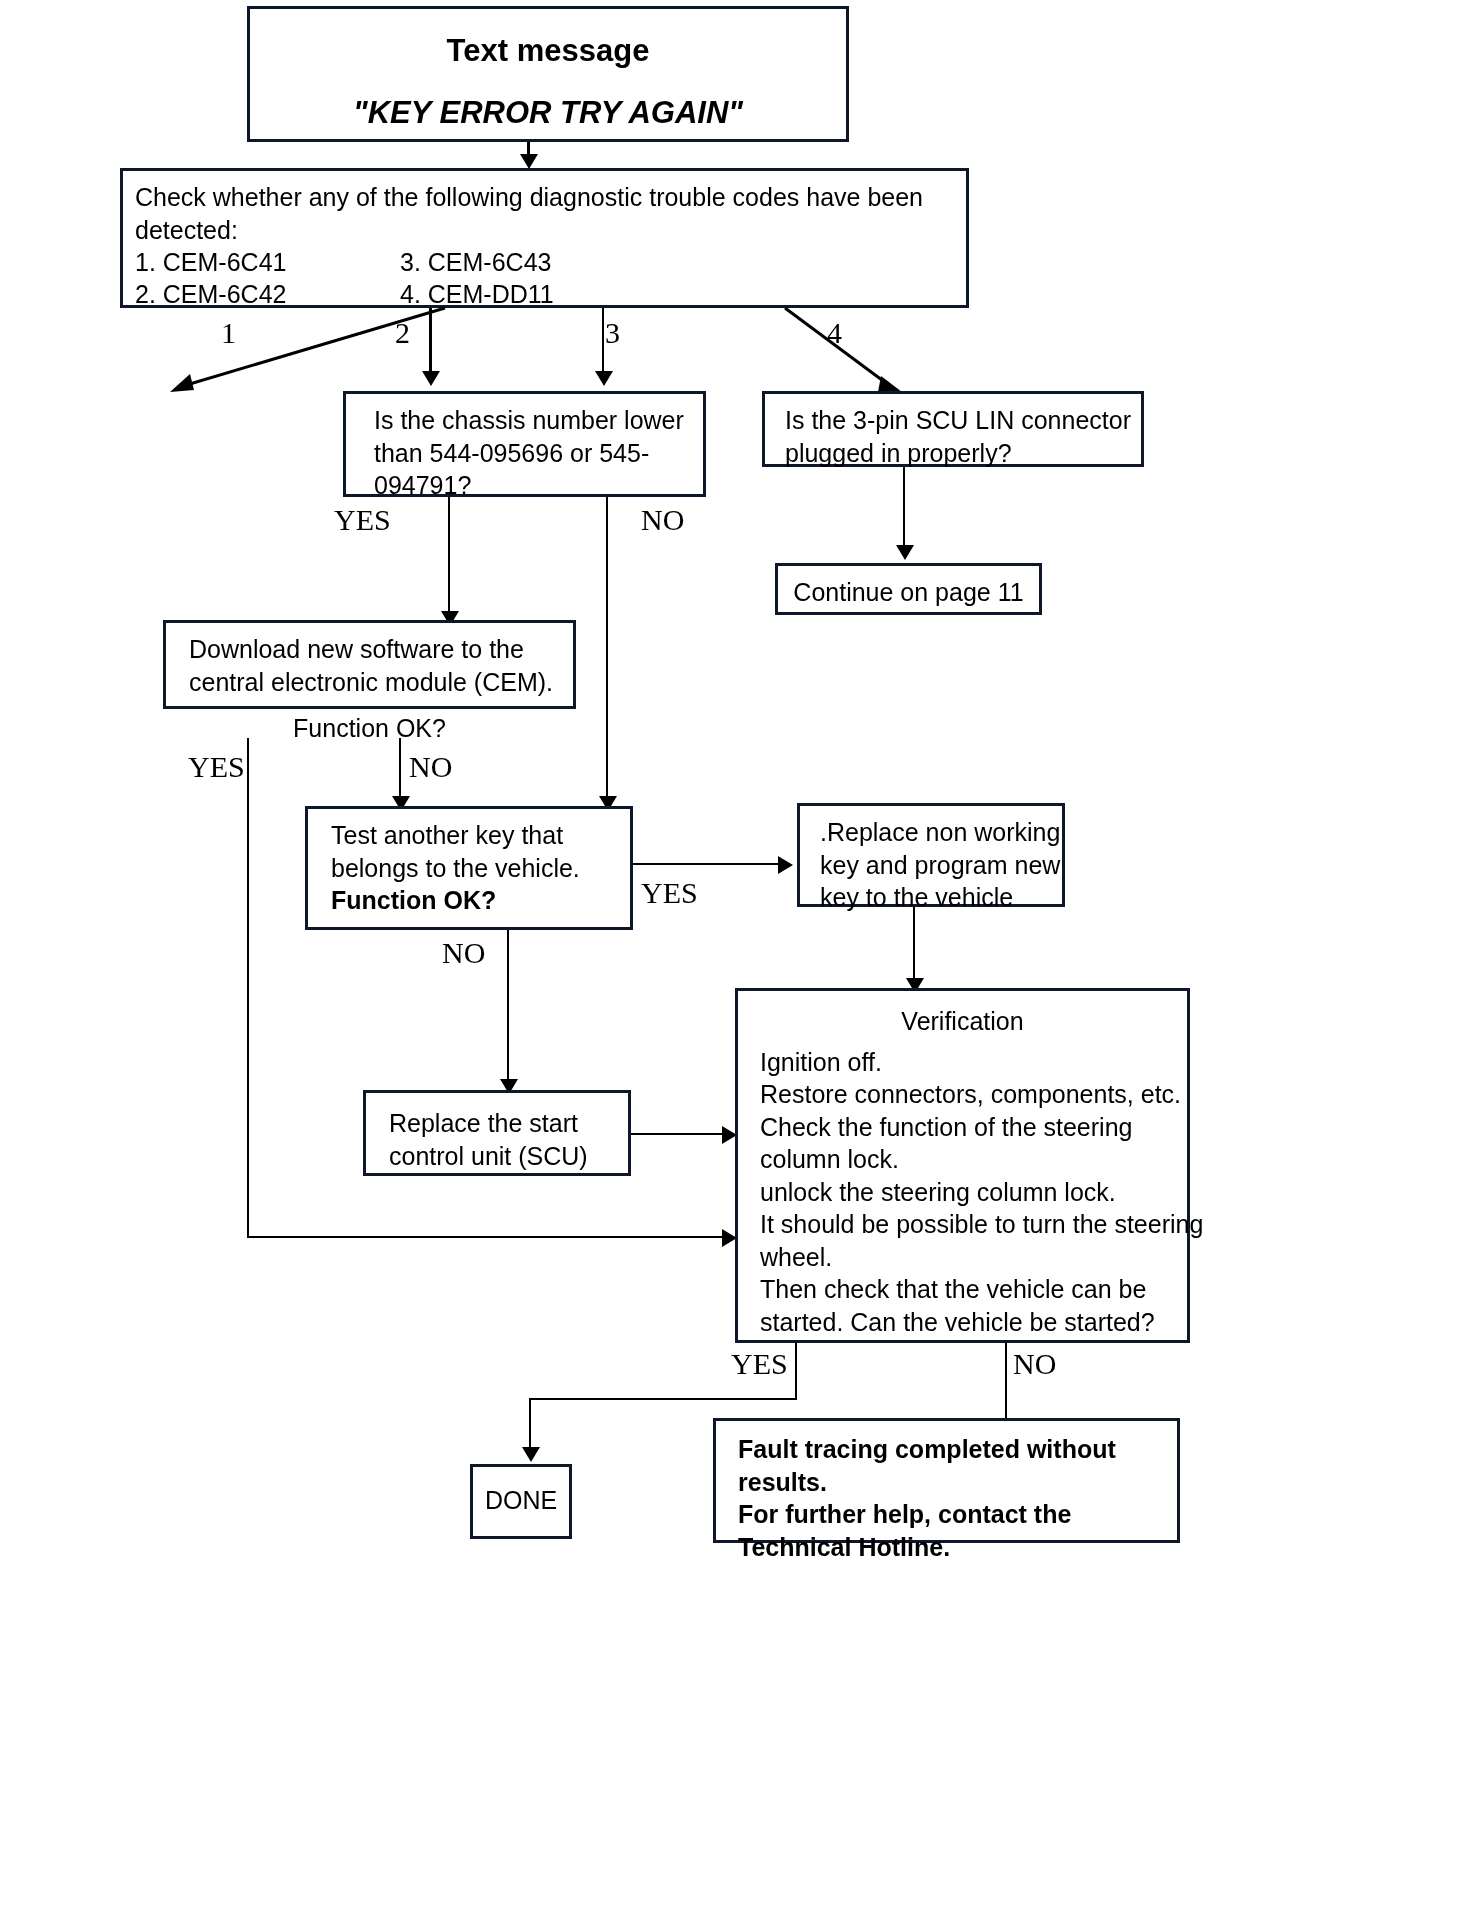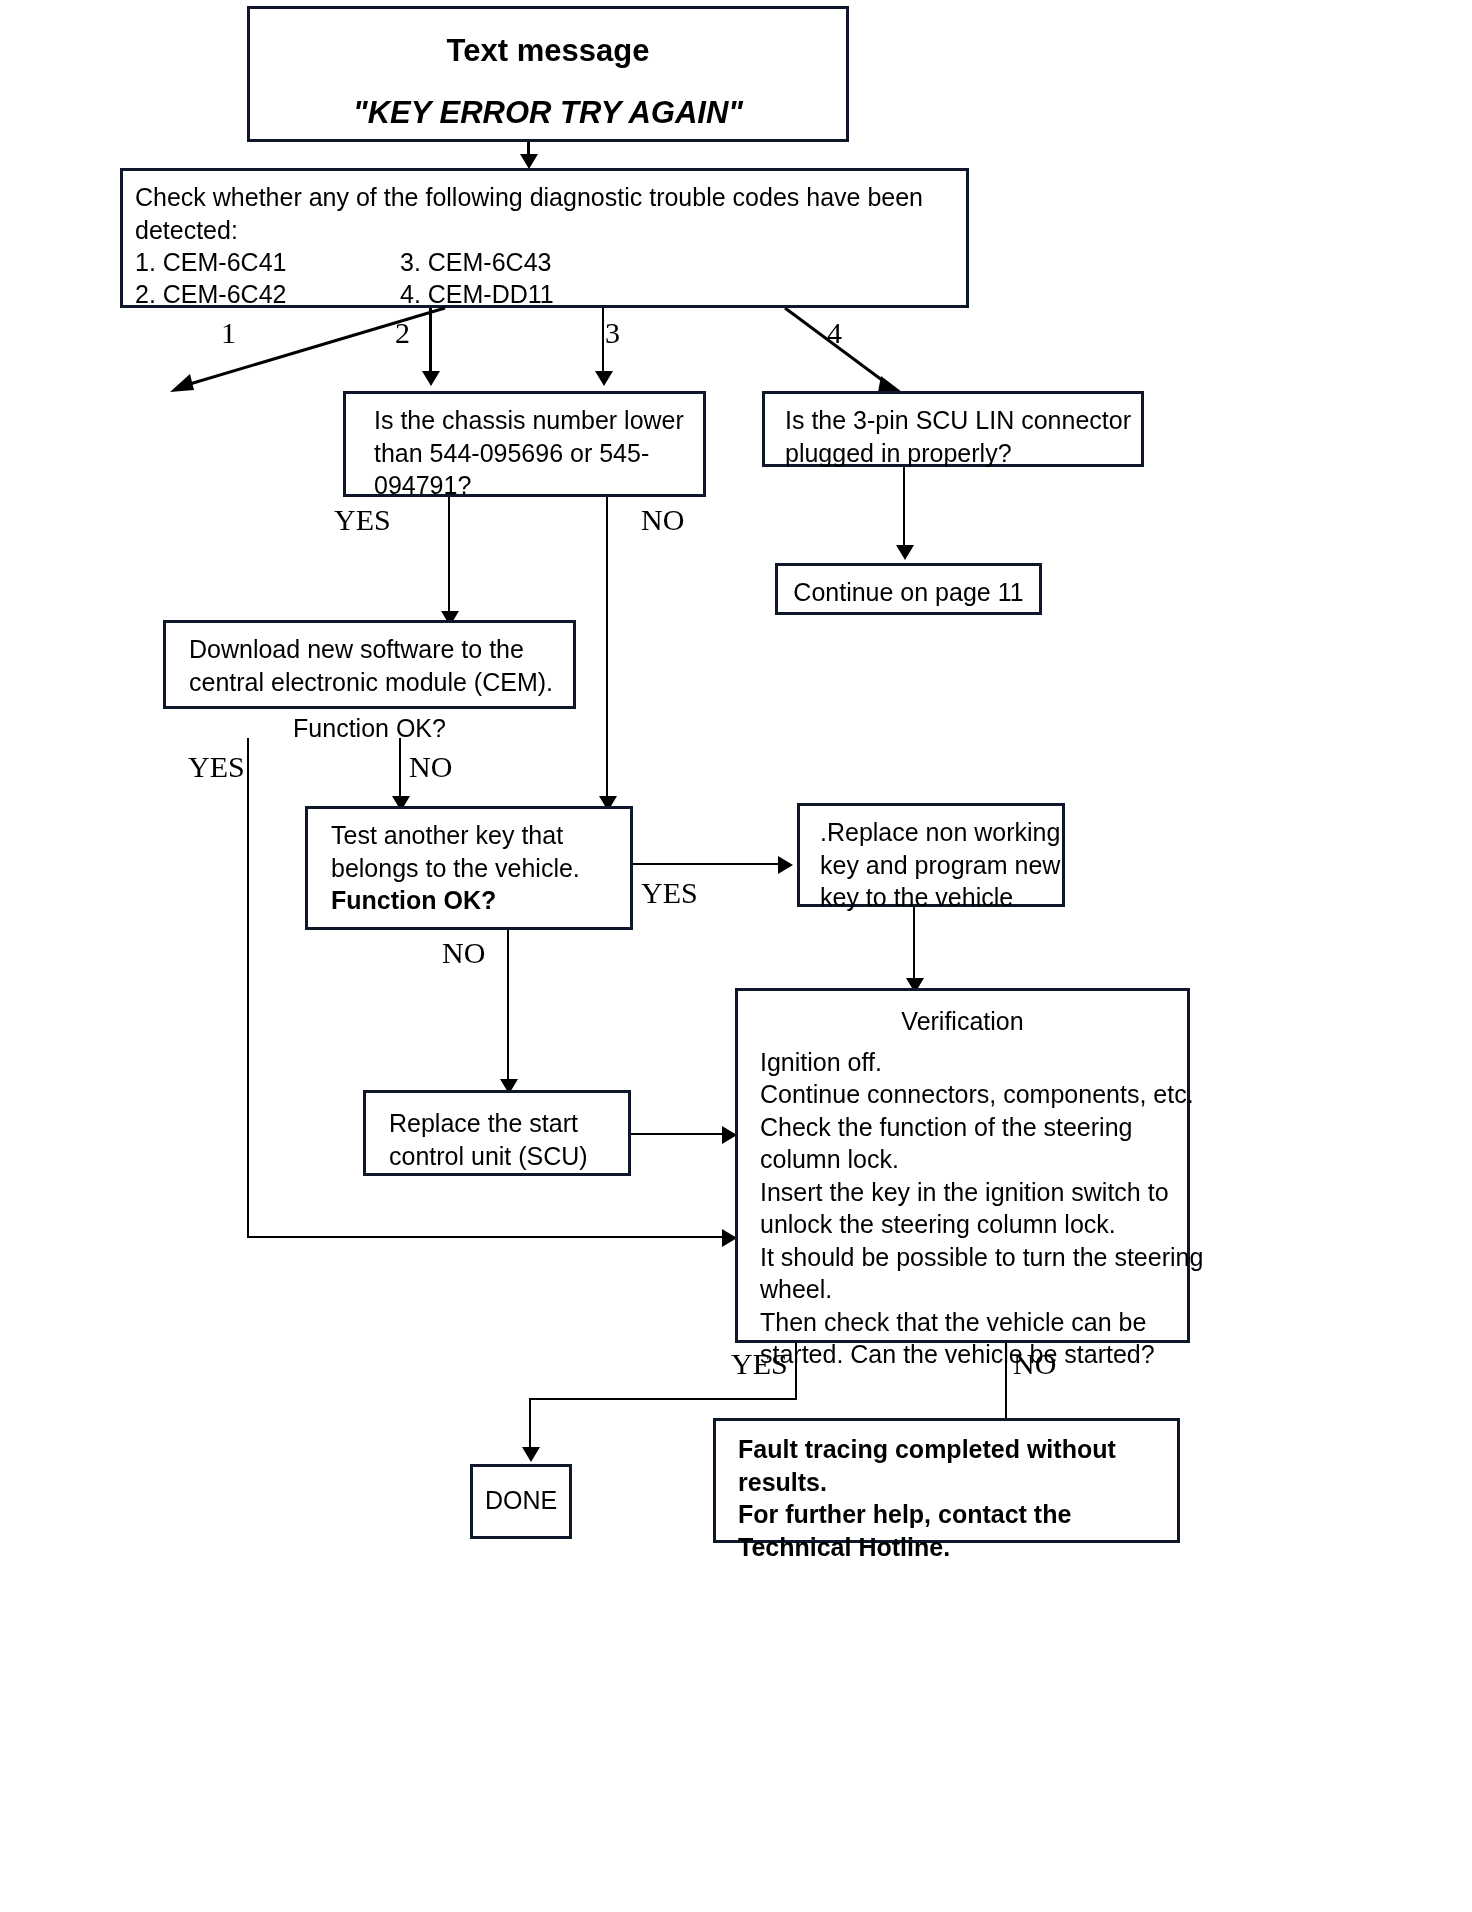"Continue connectors, components, etc." div.line { text: Continue -> Restore }
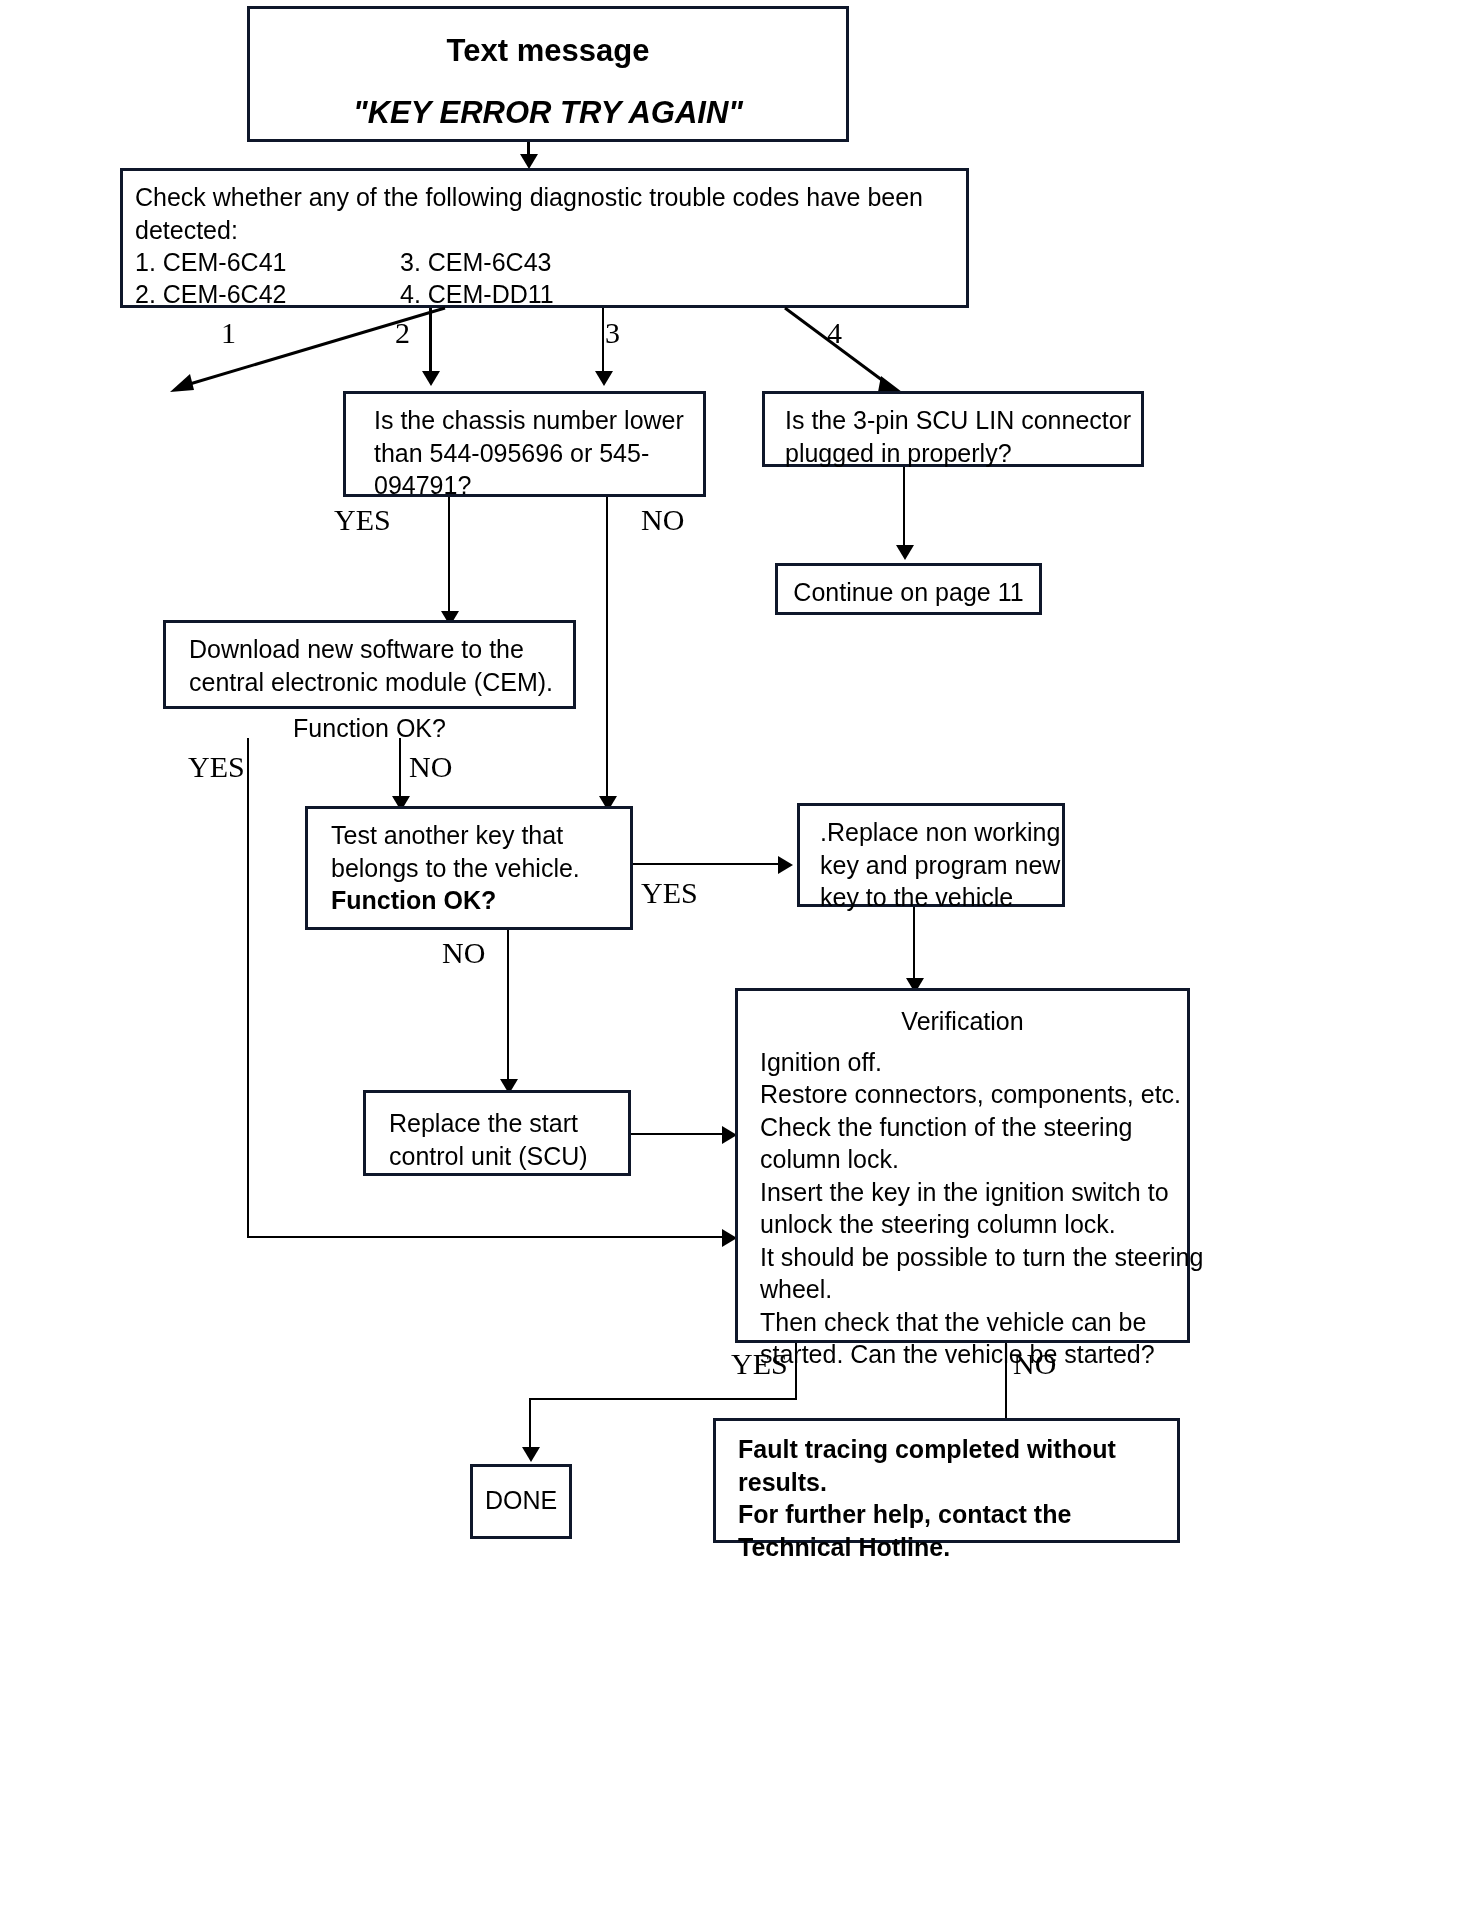"Insert the key in the" div.line { html: <div>Insert the key in the ignition switch to</div> -> none }
